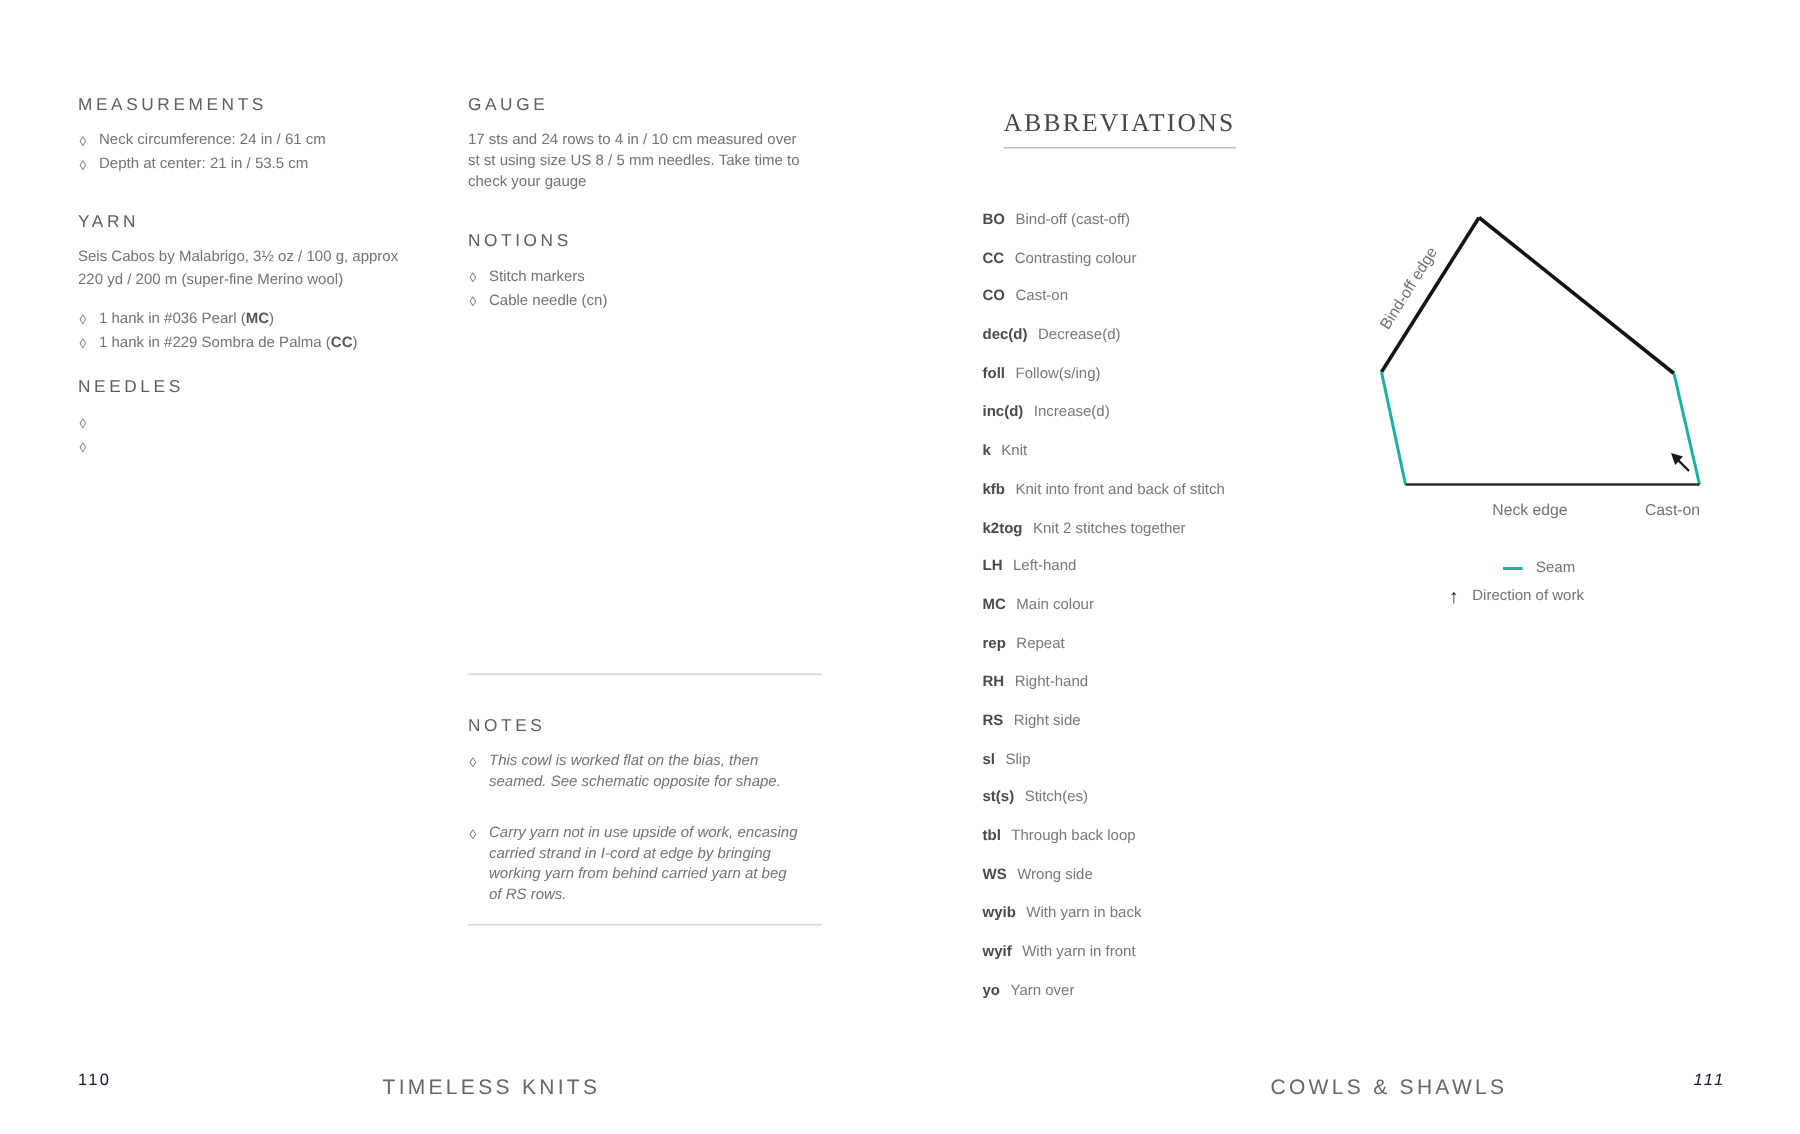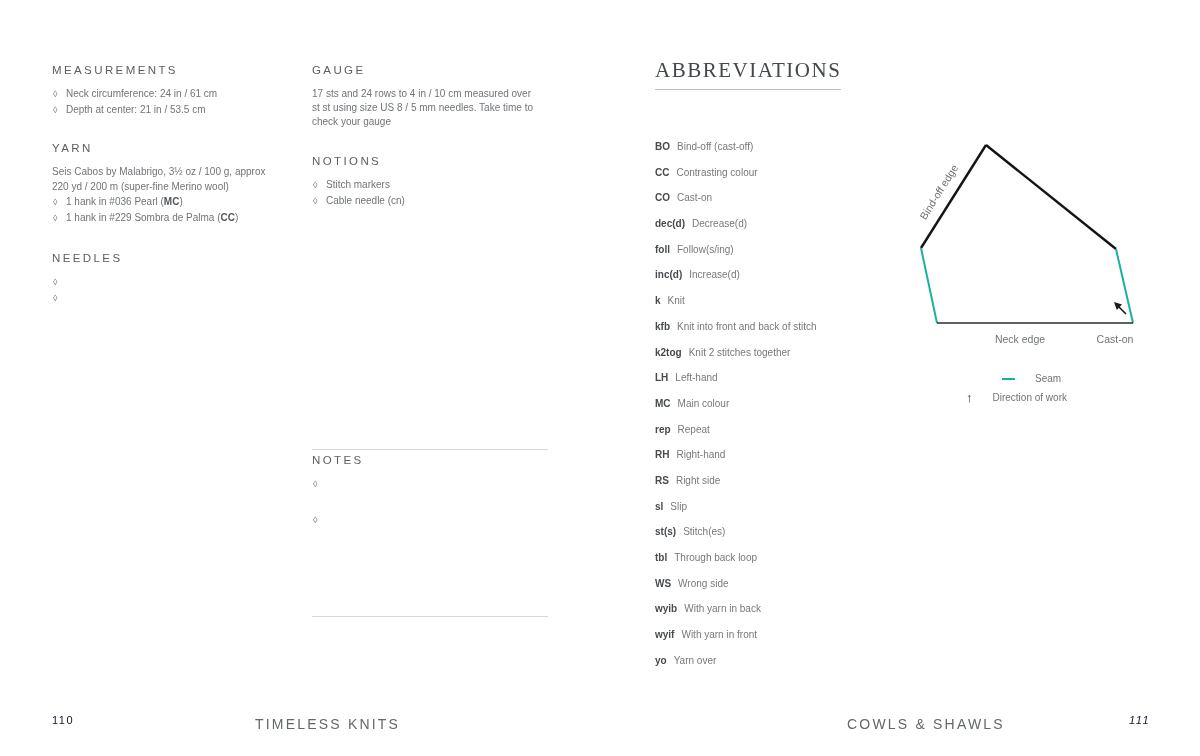"ABBREVIATIONS" .serif-title { font-size: 21px -> 17px; margin: 0 -> 14px }
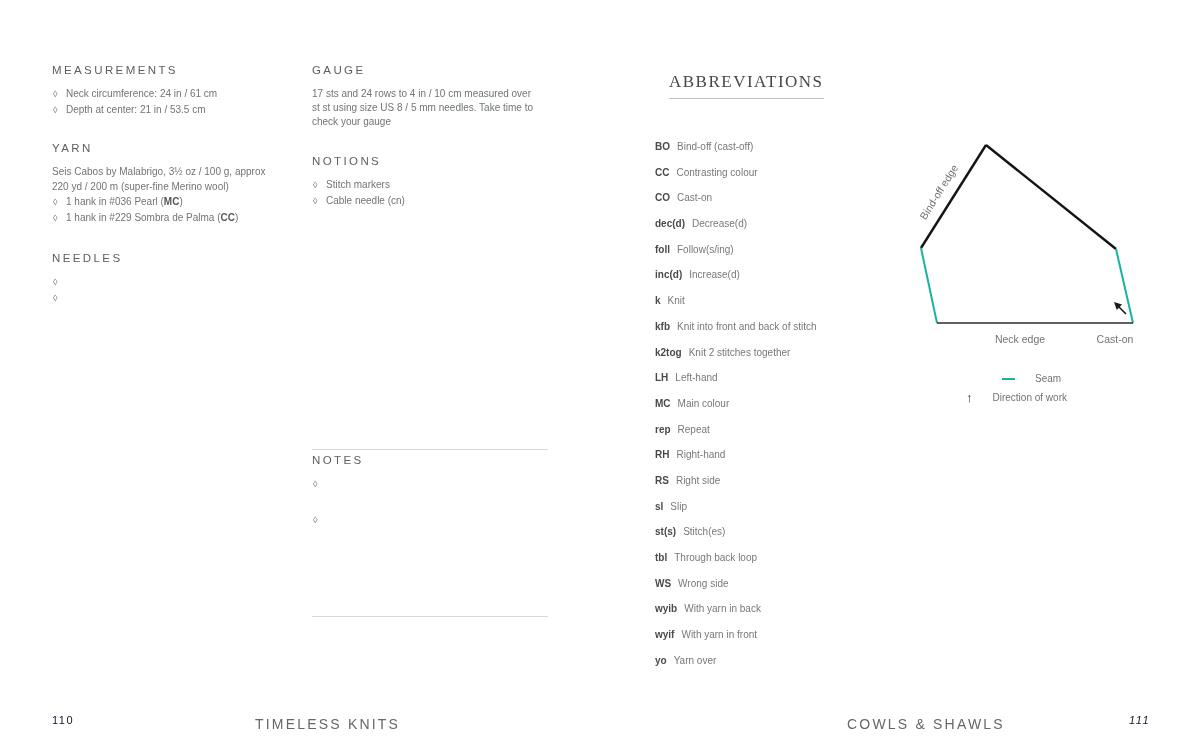"Seis Cabos by Malabrigo, 3½" p.body-text { margin-bottom: 0 -> 11px }
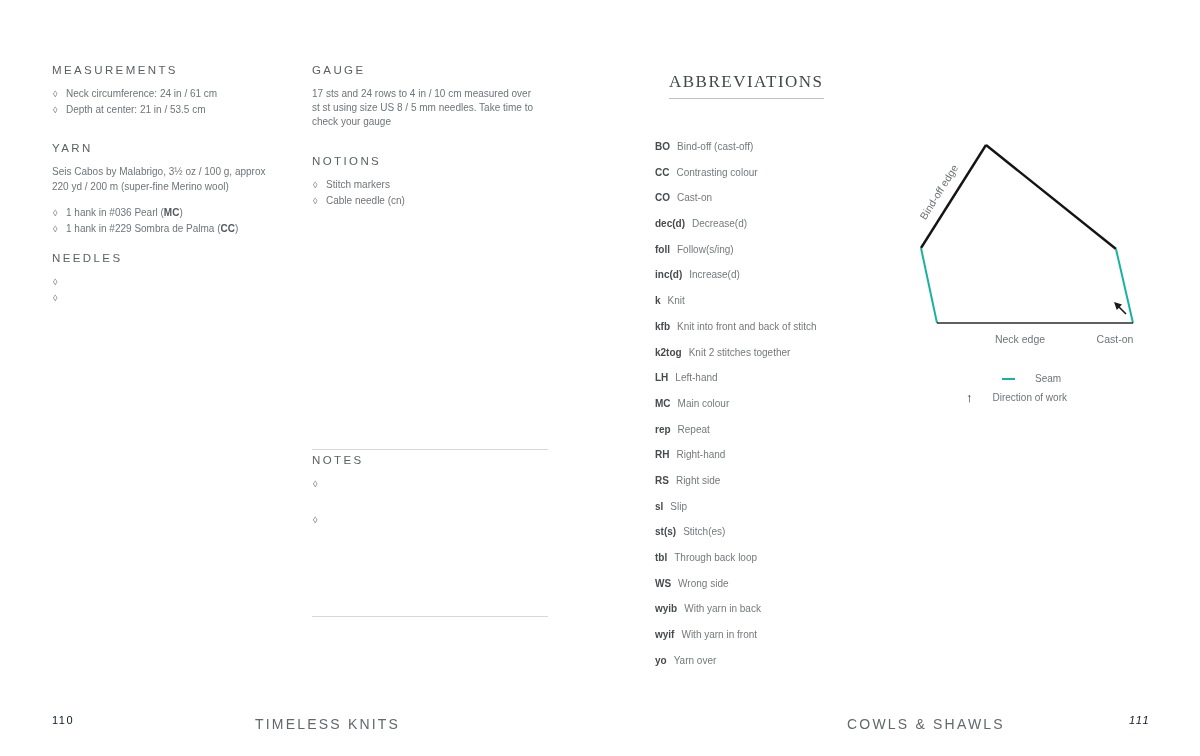"Seam" .legend-row { gap: 20px -> 9px }
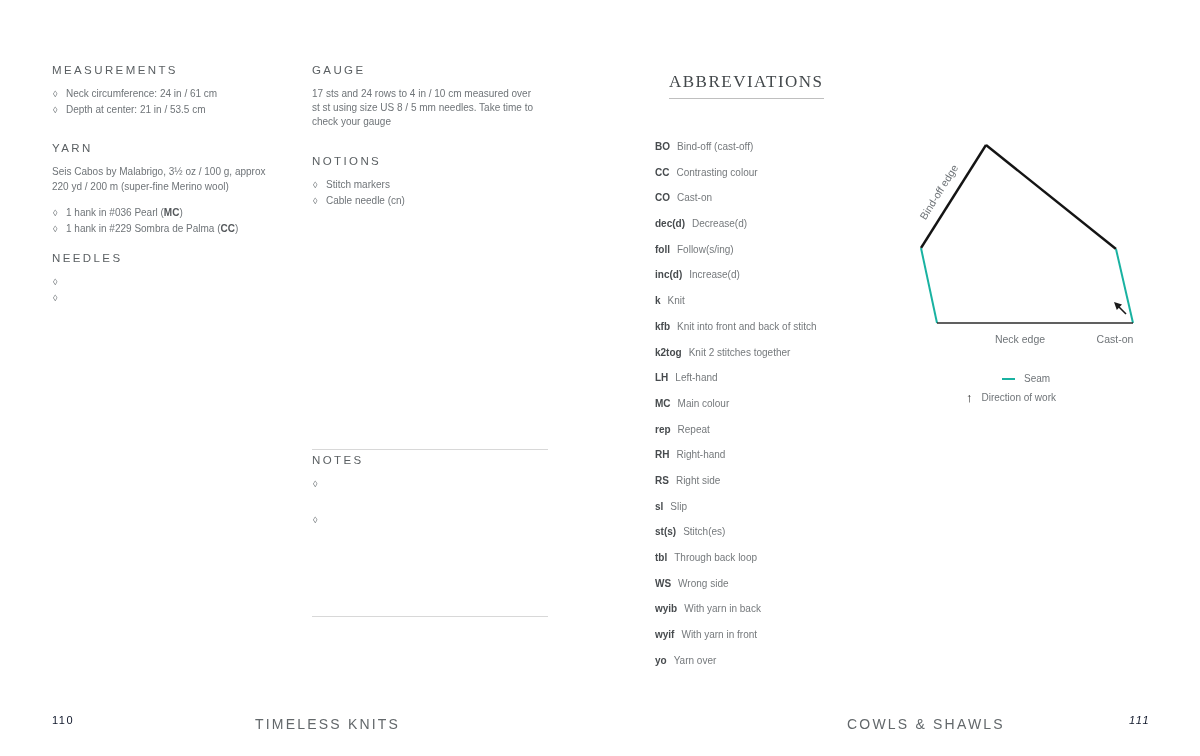"NOTES" .notes-box { padding-top: 4px -> 28px }
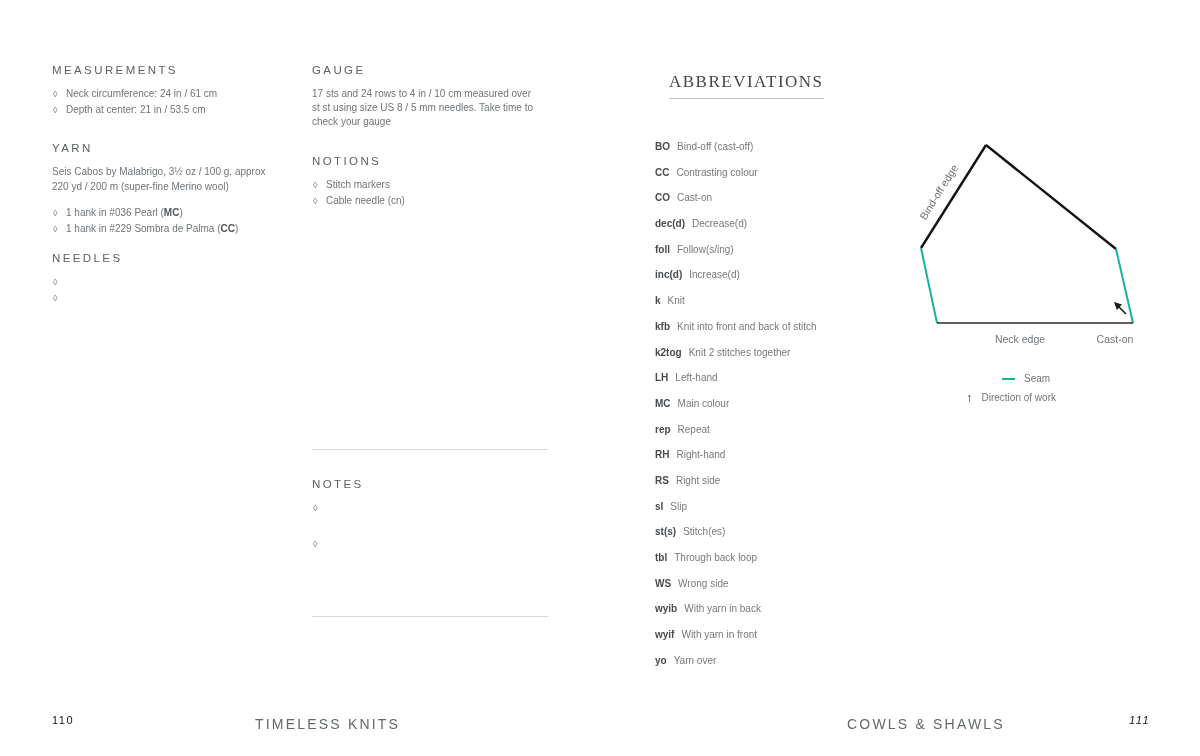"This cowl is worked flat" span.bullet-text { html: none -> <span>This cowl is worked flat on the bias, then seamed. See schematic opposite for shape.</span> }
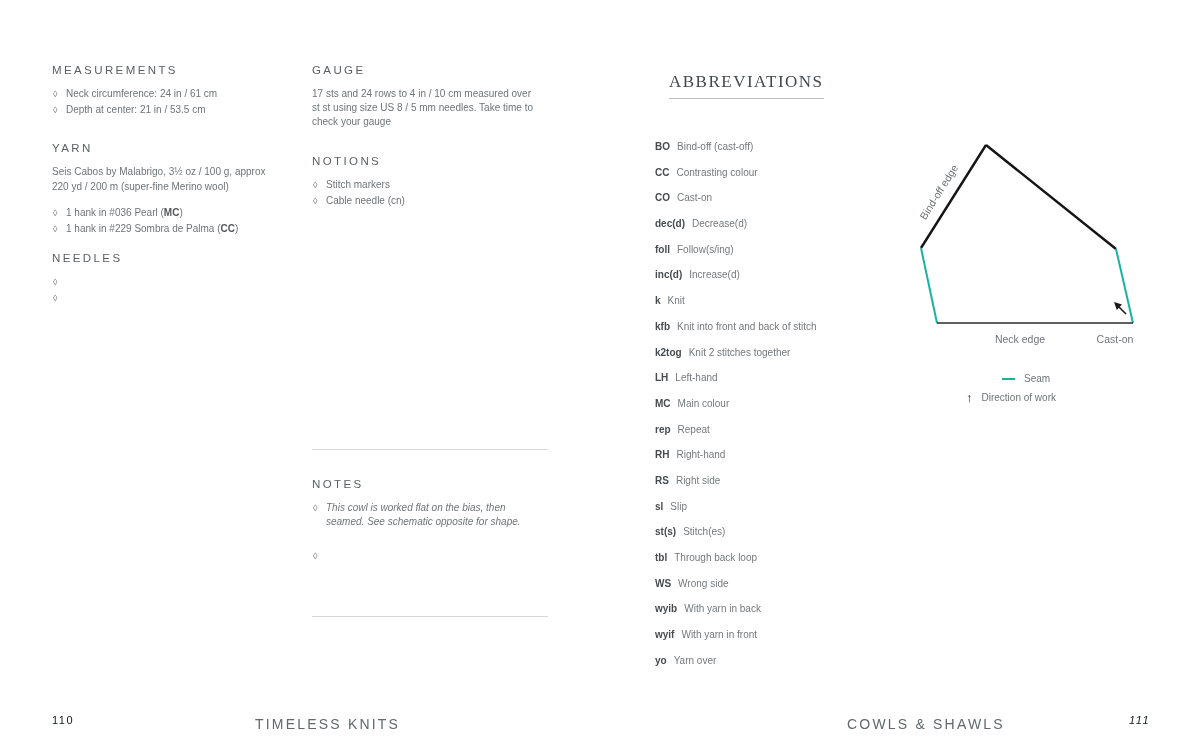"Carry yarn not in use" span.bullet-text { html: none -> <span>Carry yarn not in use upside of work, encasing carried strand in I-cord at edge by bringing working yarn from behind carried yarn at beg of RS rows.</span> }
